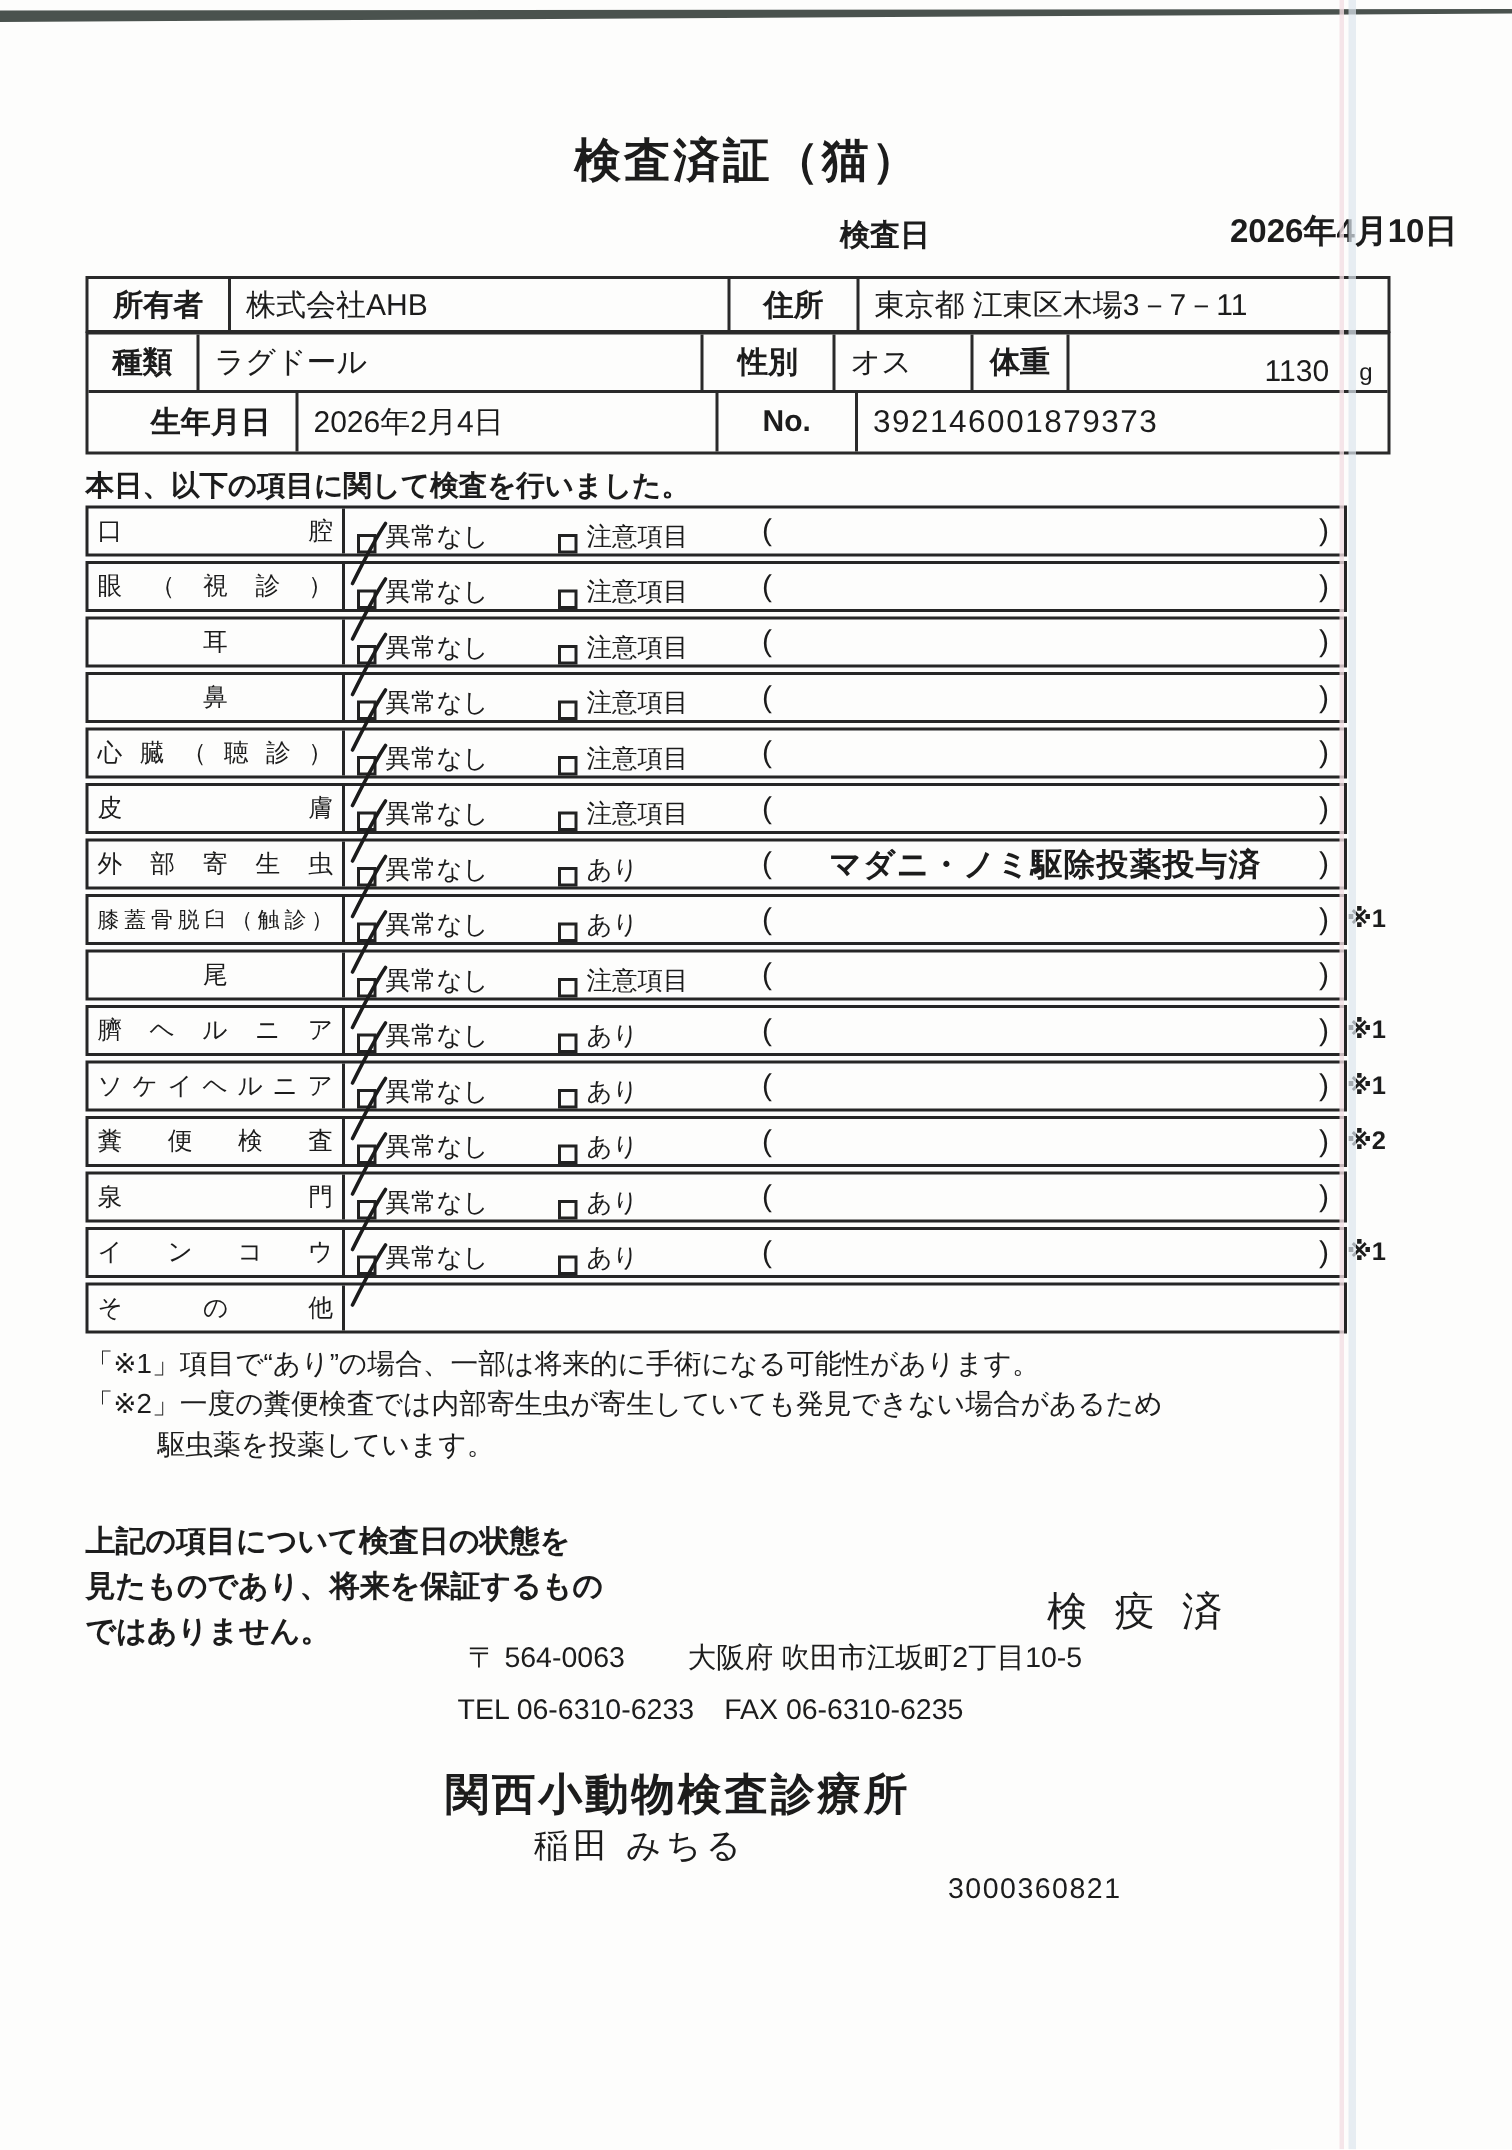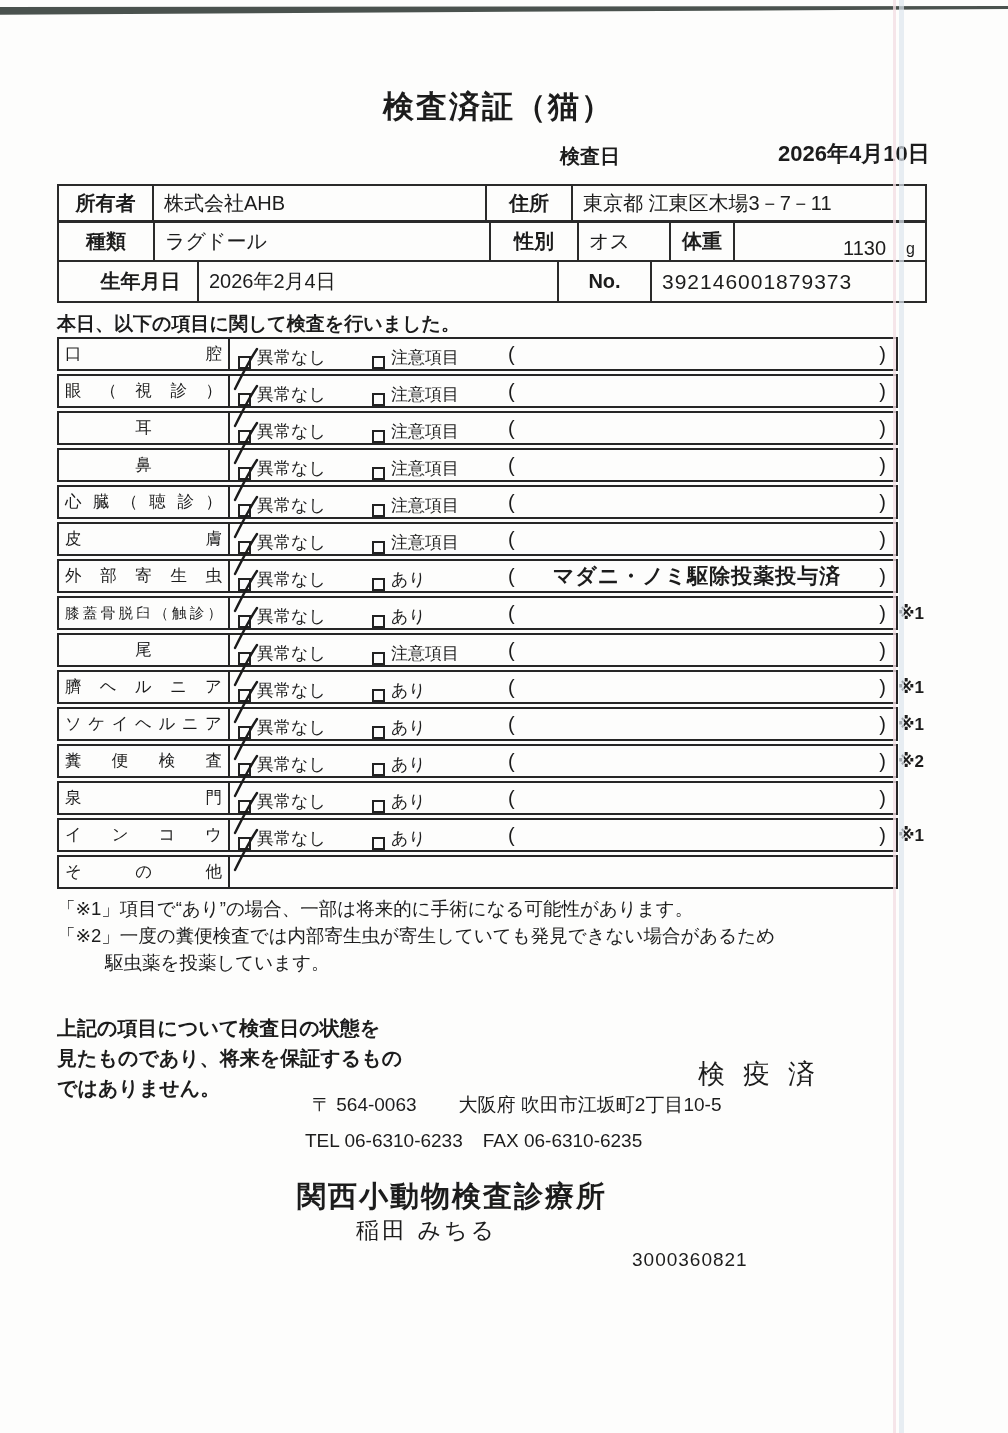"2026年4月10日" .exam-date-value { left: 778px -> 820px }
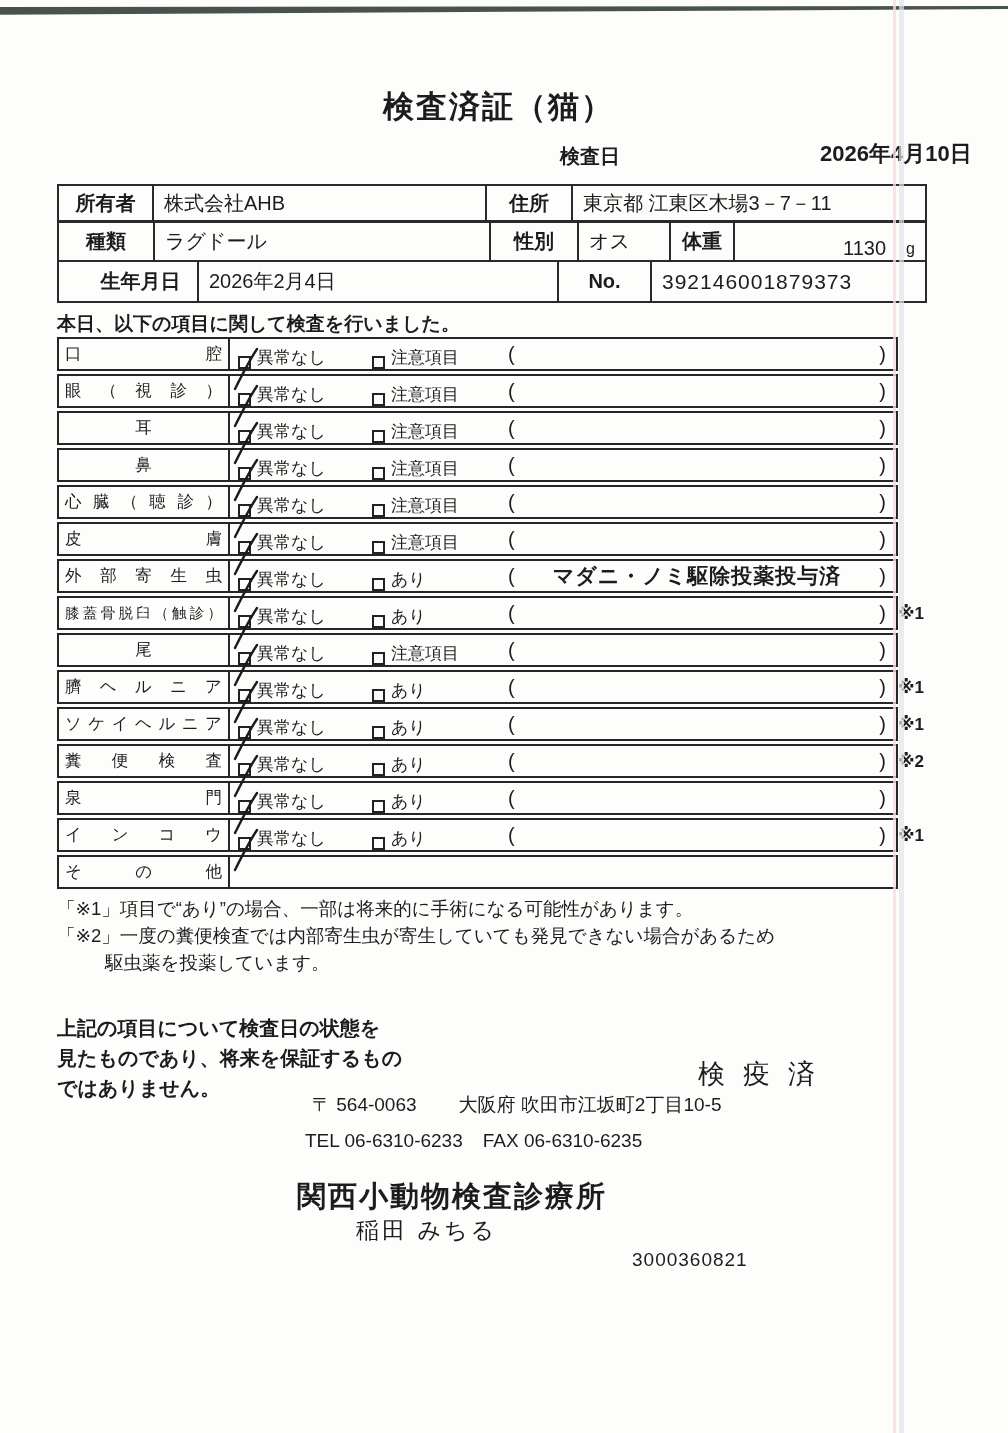"種類" div.cell { width: 96px -> 74px }
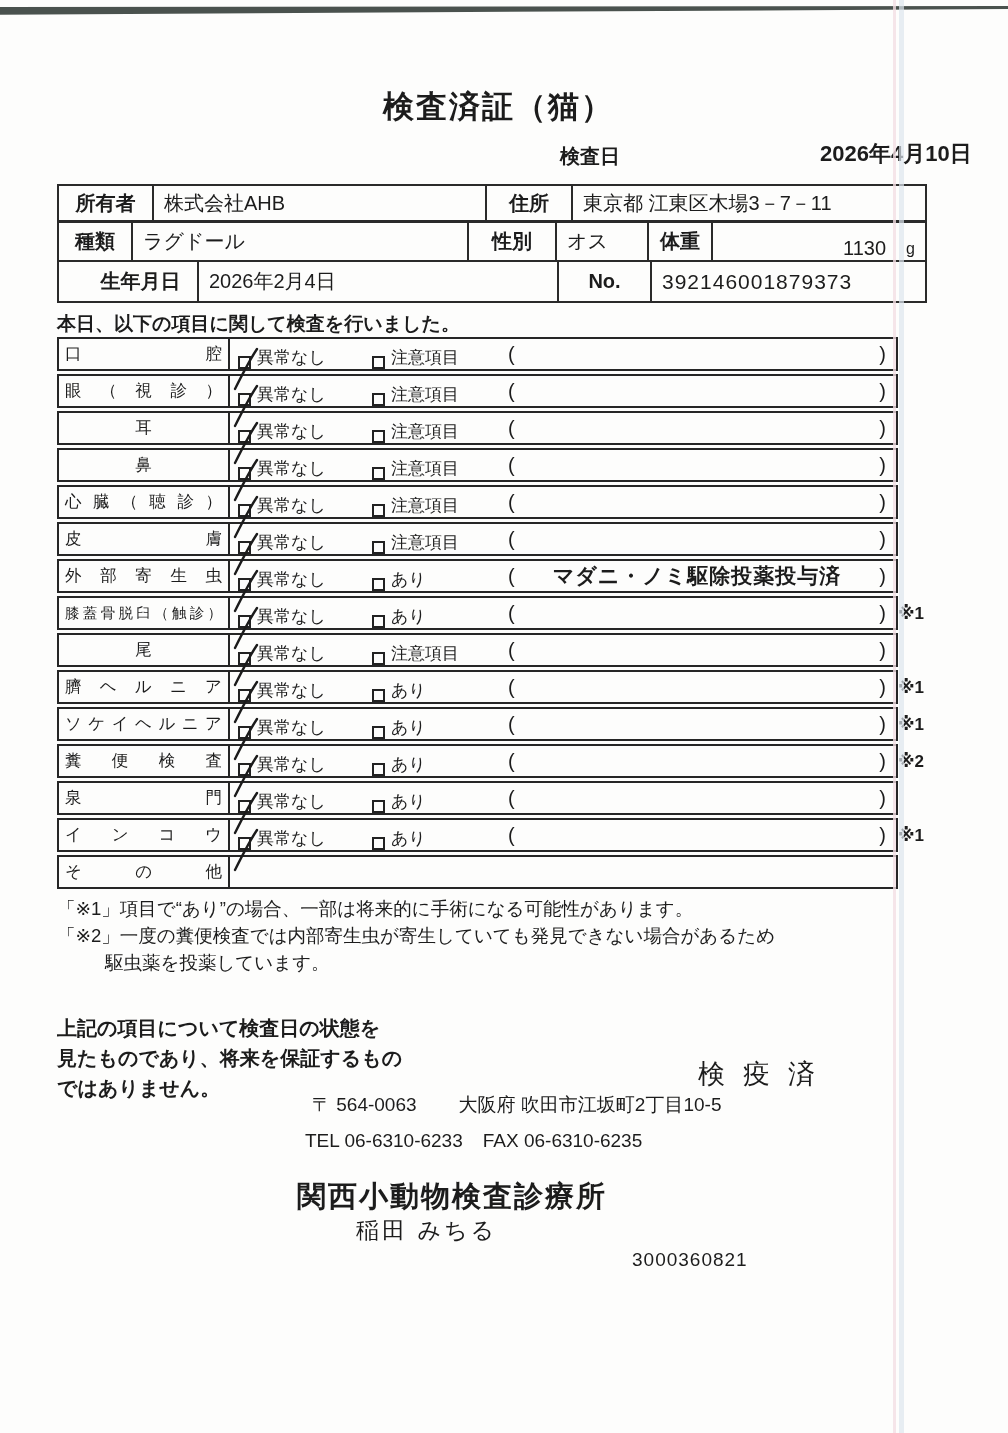"2026年2月4日" div.cell { width: 360px -> 280px }
